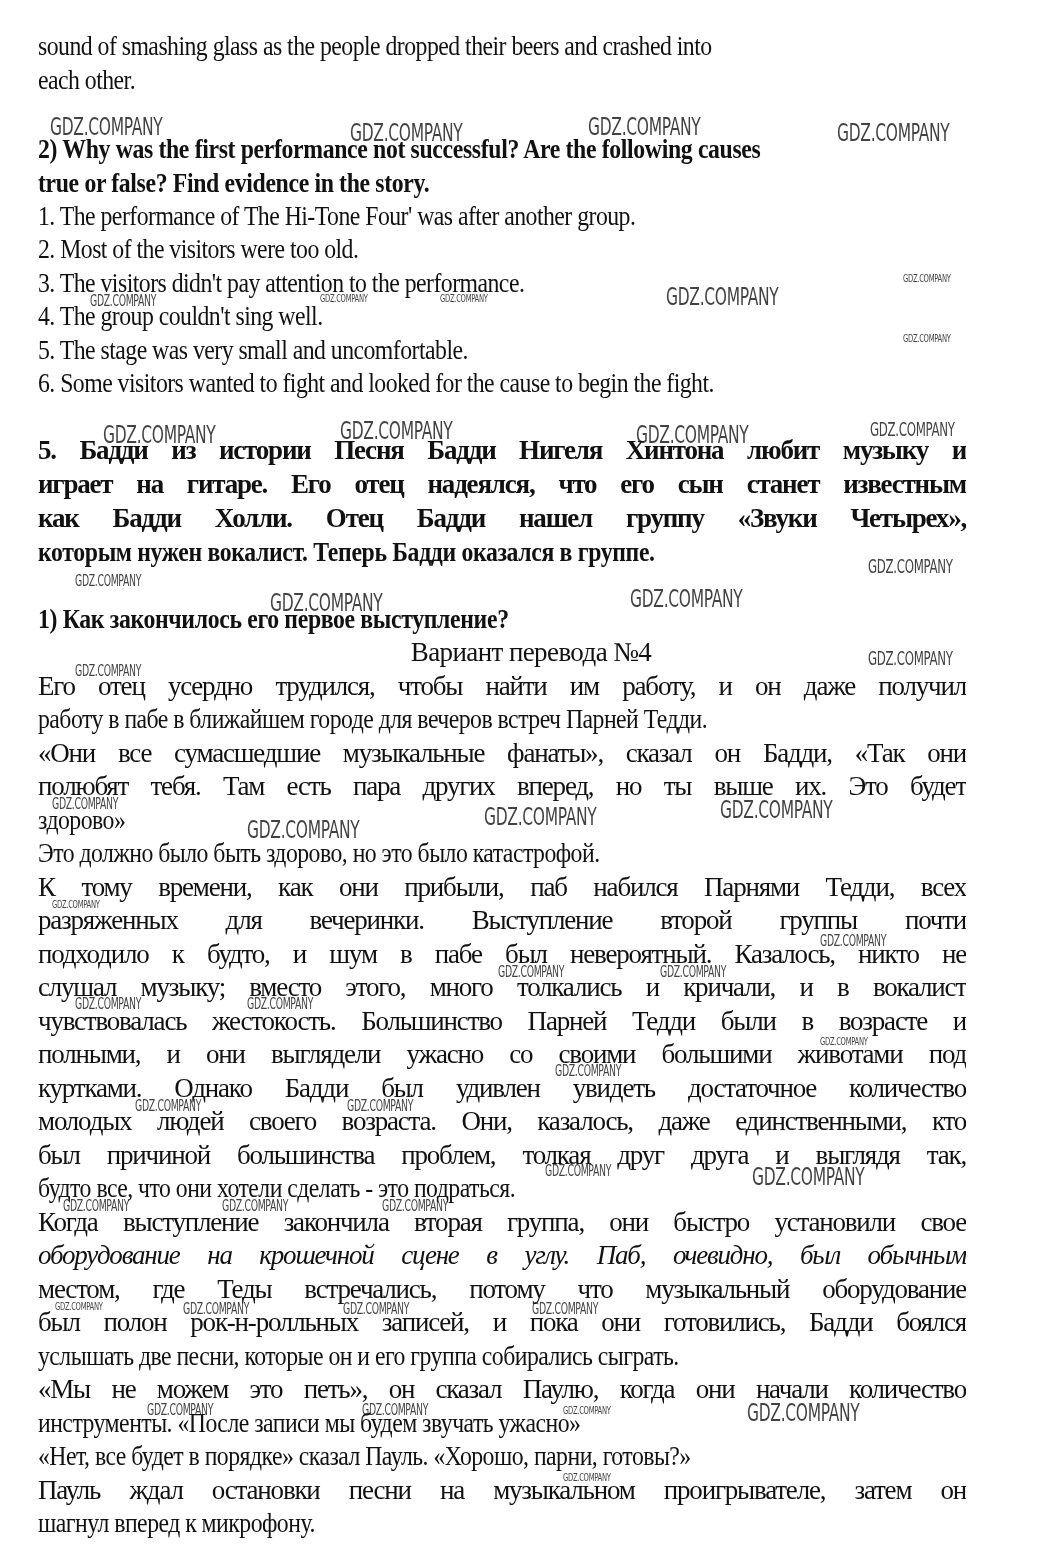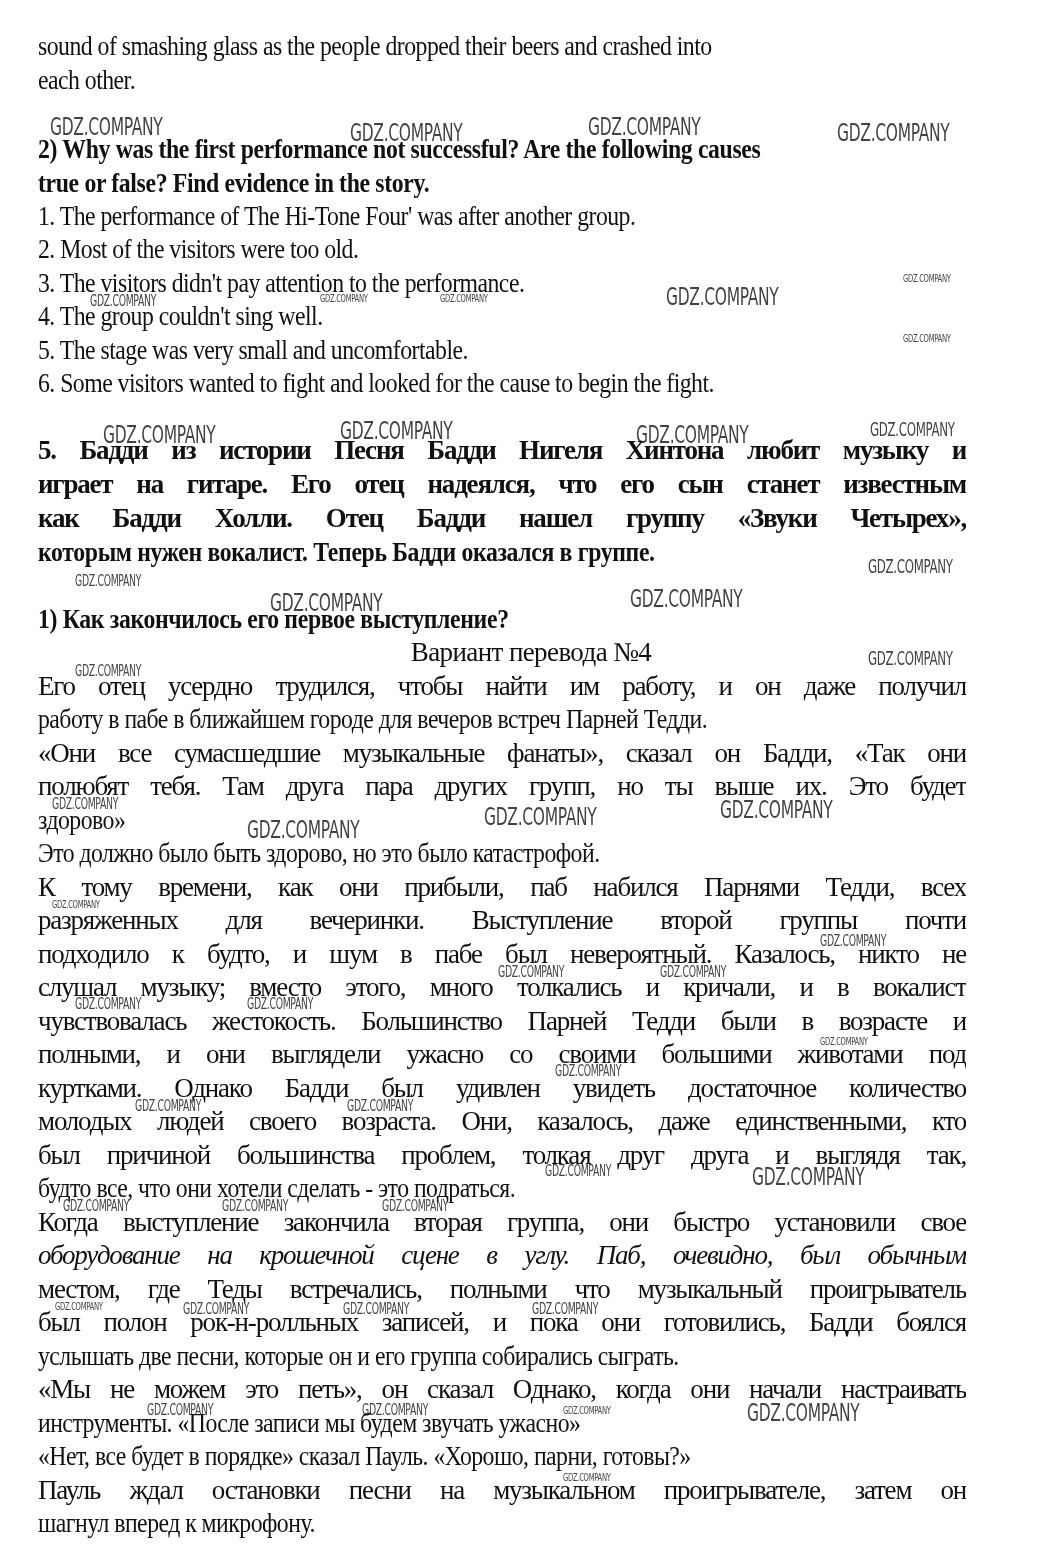"полюбят тебя. Там друга пара" div.line { text: друга пара других групп -> есть пара других вперед }
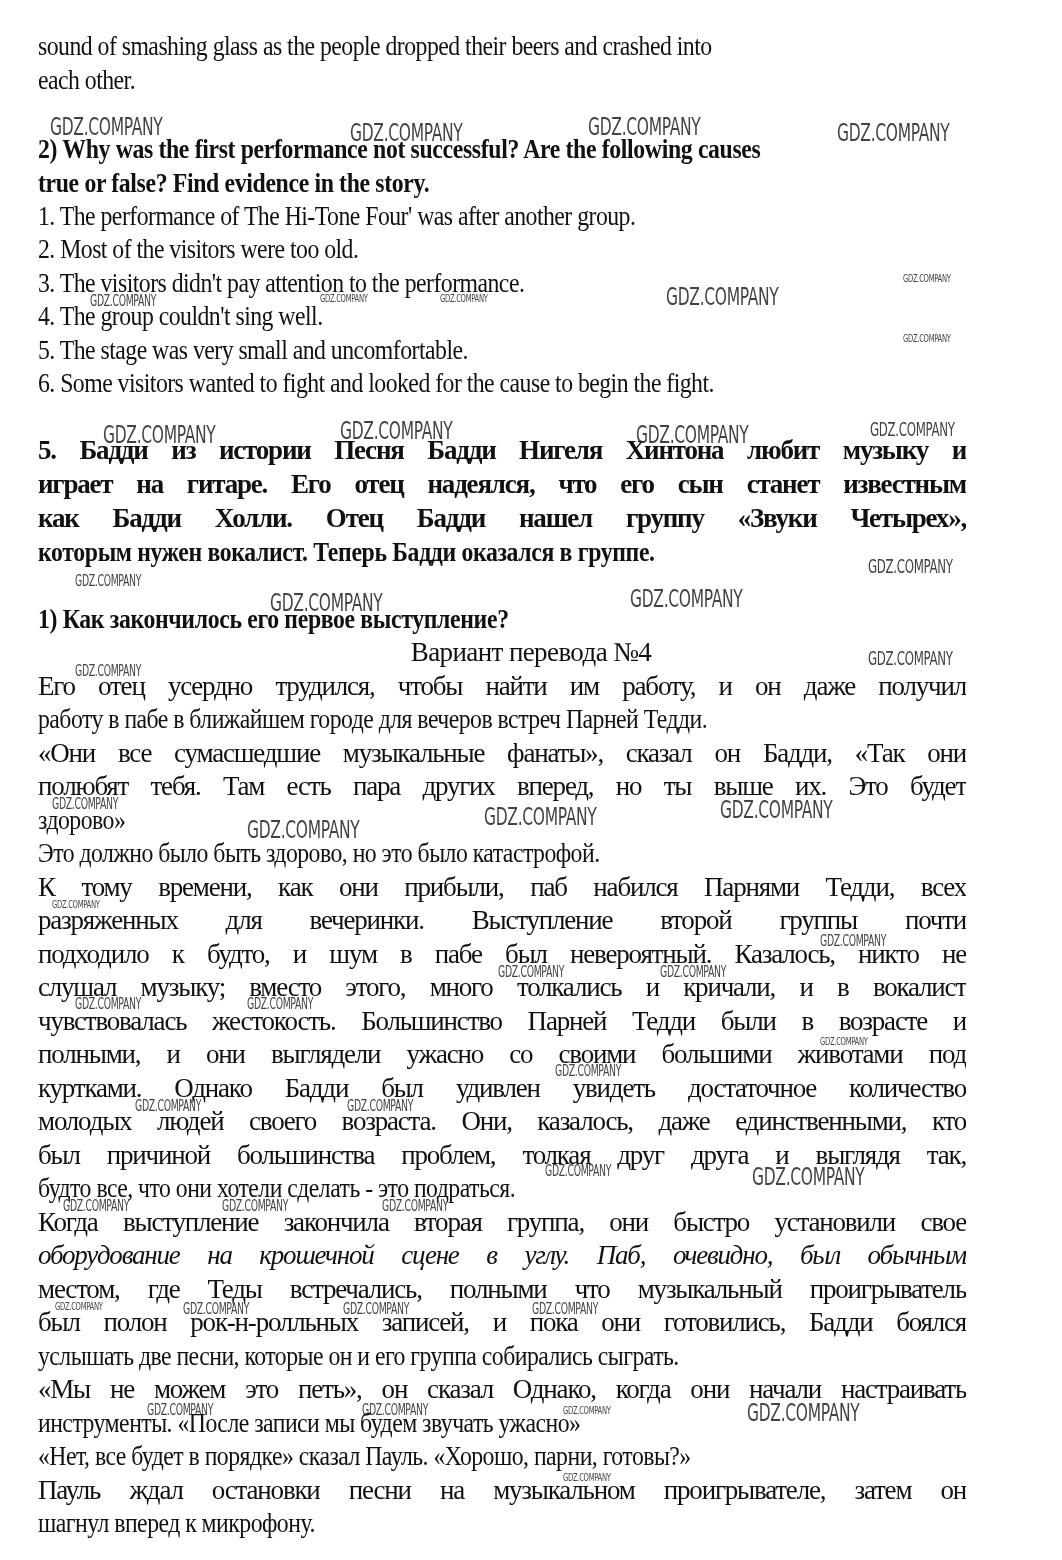"местом, где Теды встречались, полными" div.line { text: полными что музыкальный проигрыватель -> потому что музыкальный оборудование }
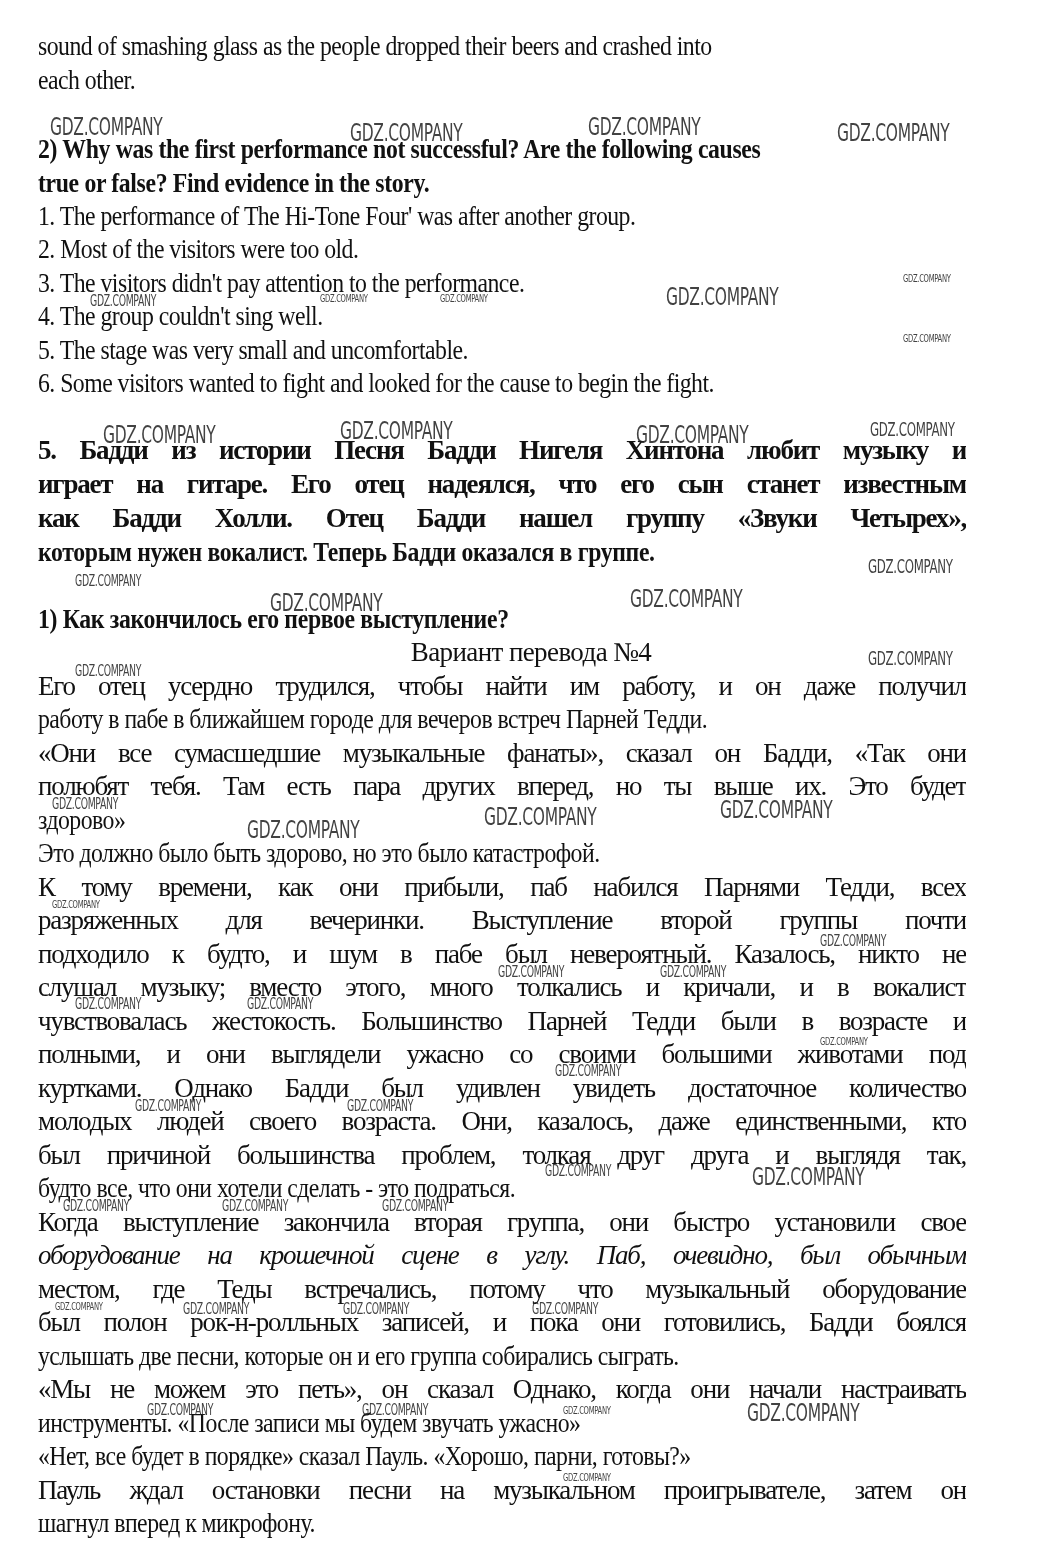"«Мы не можем это петь»," div.line { text: Однако, когда они начали настраивать -> Паулю, когда они начали количество }
